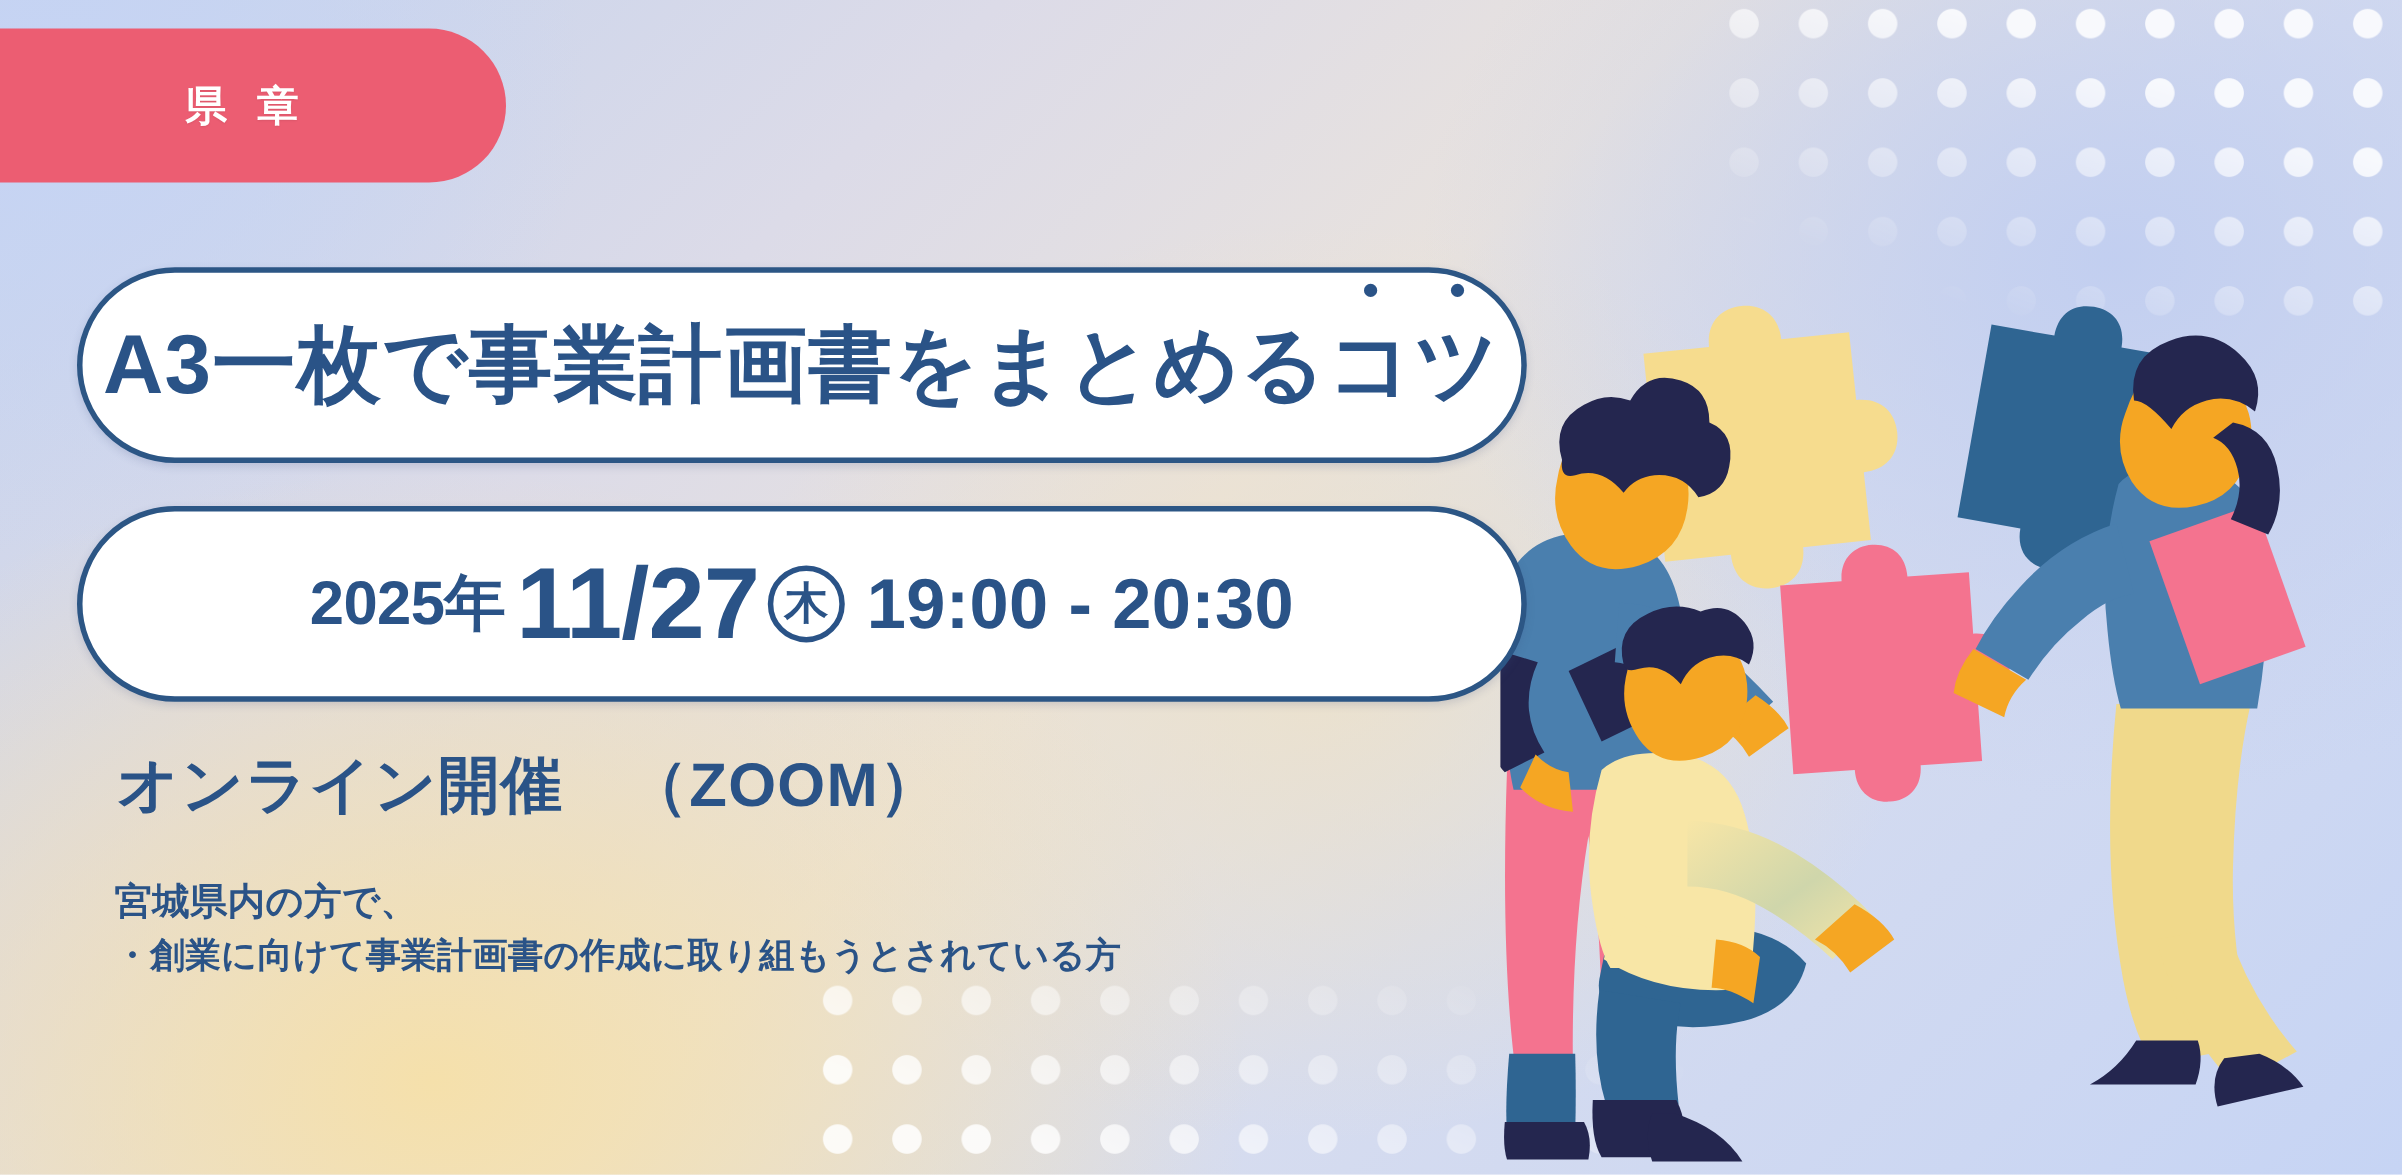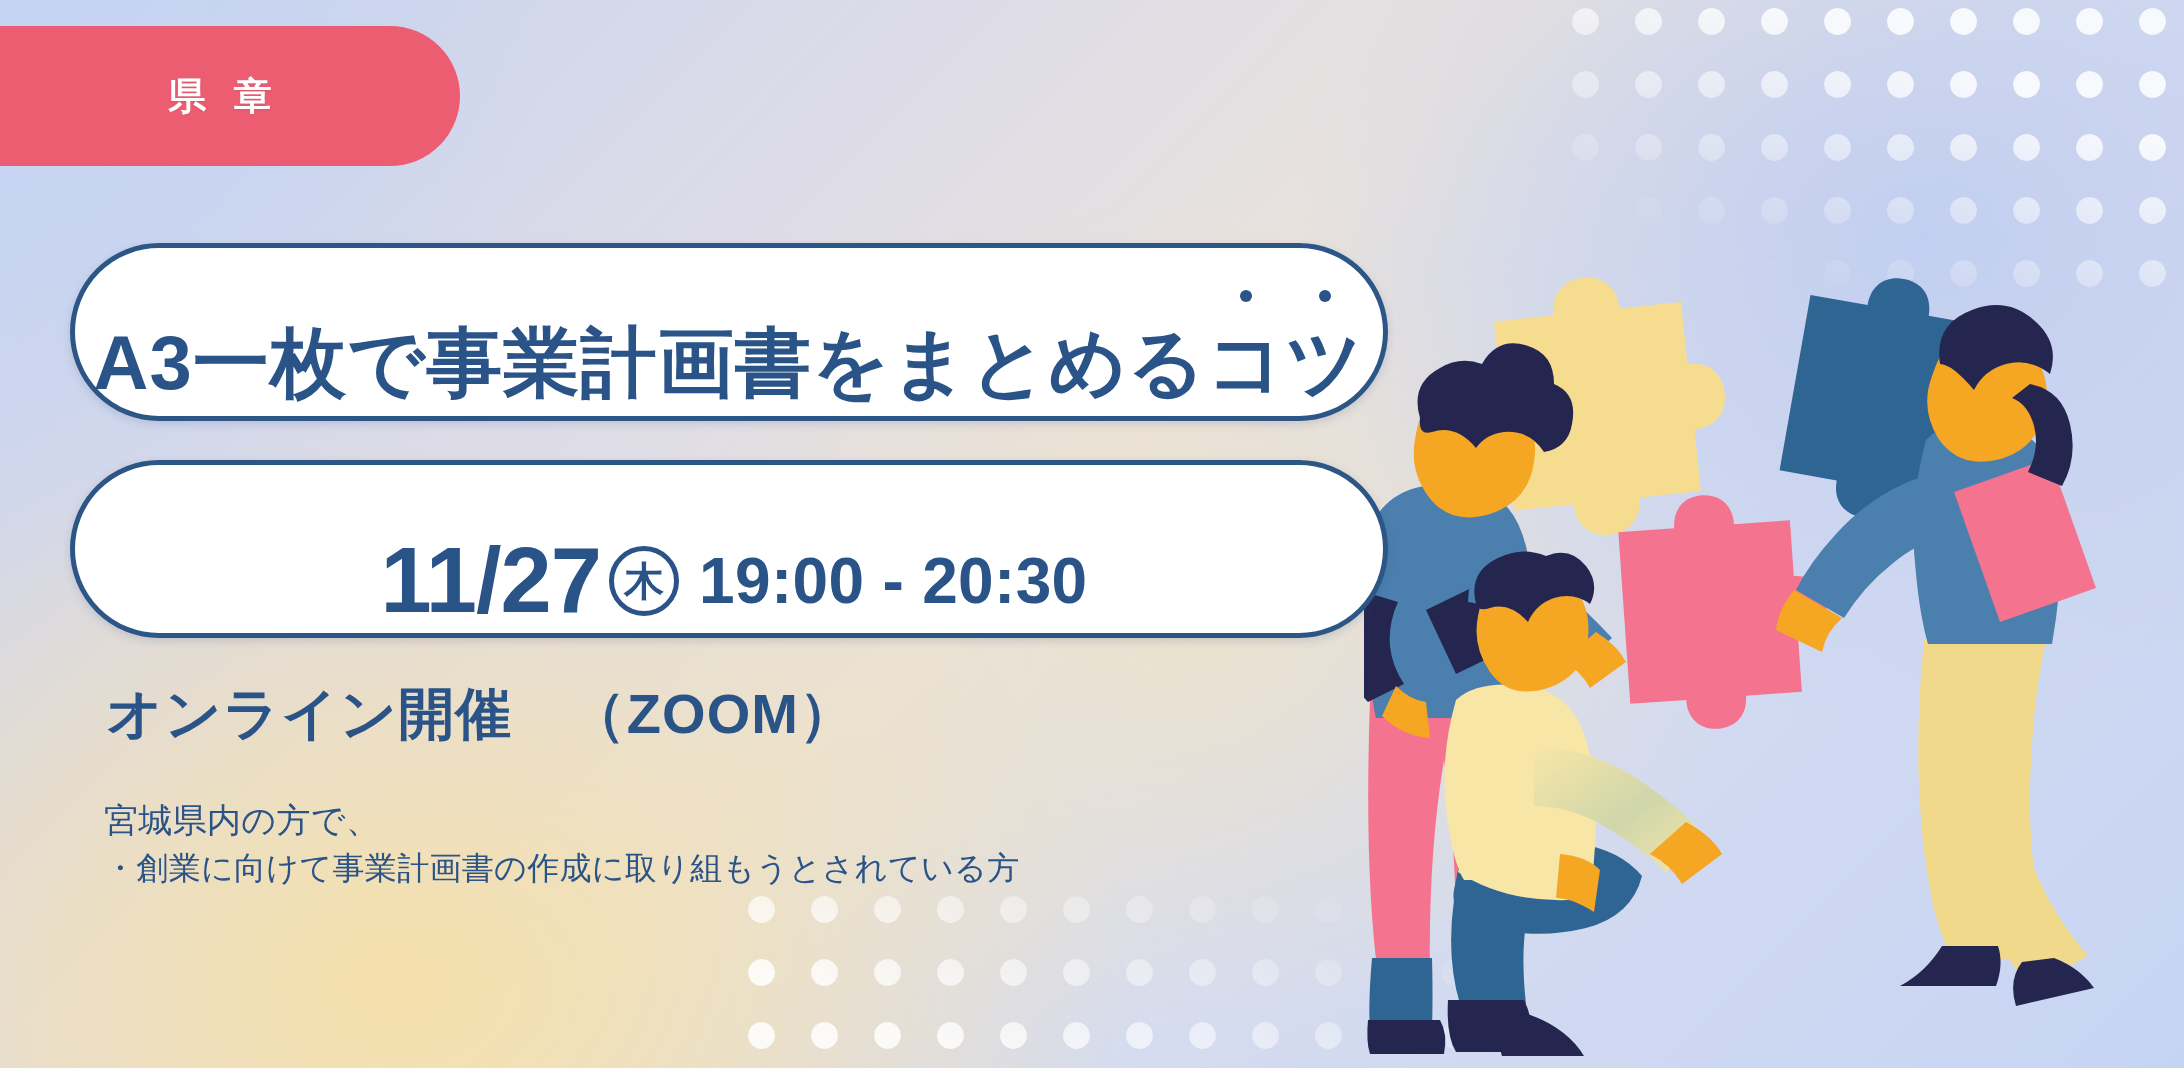"A3一枚で事業計画書をまとめる" .pill { align-items: flex-end -> center }
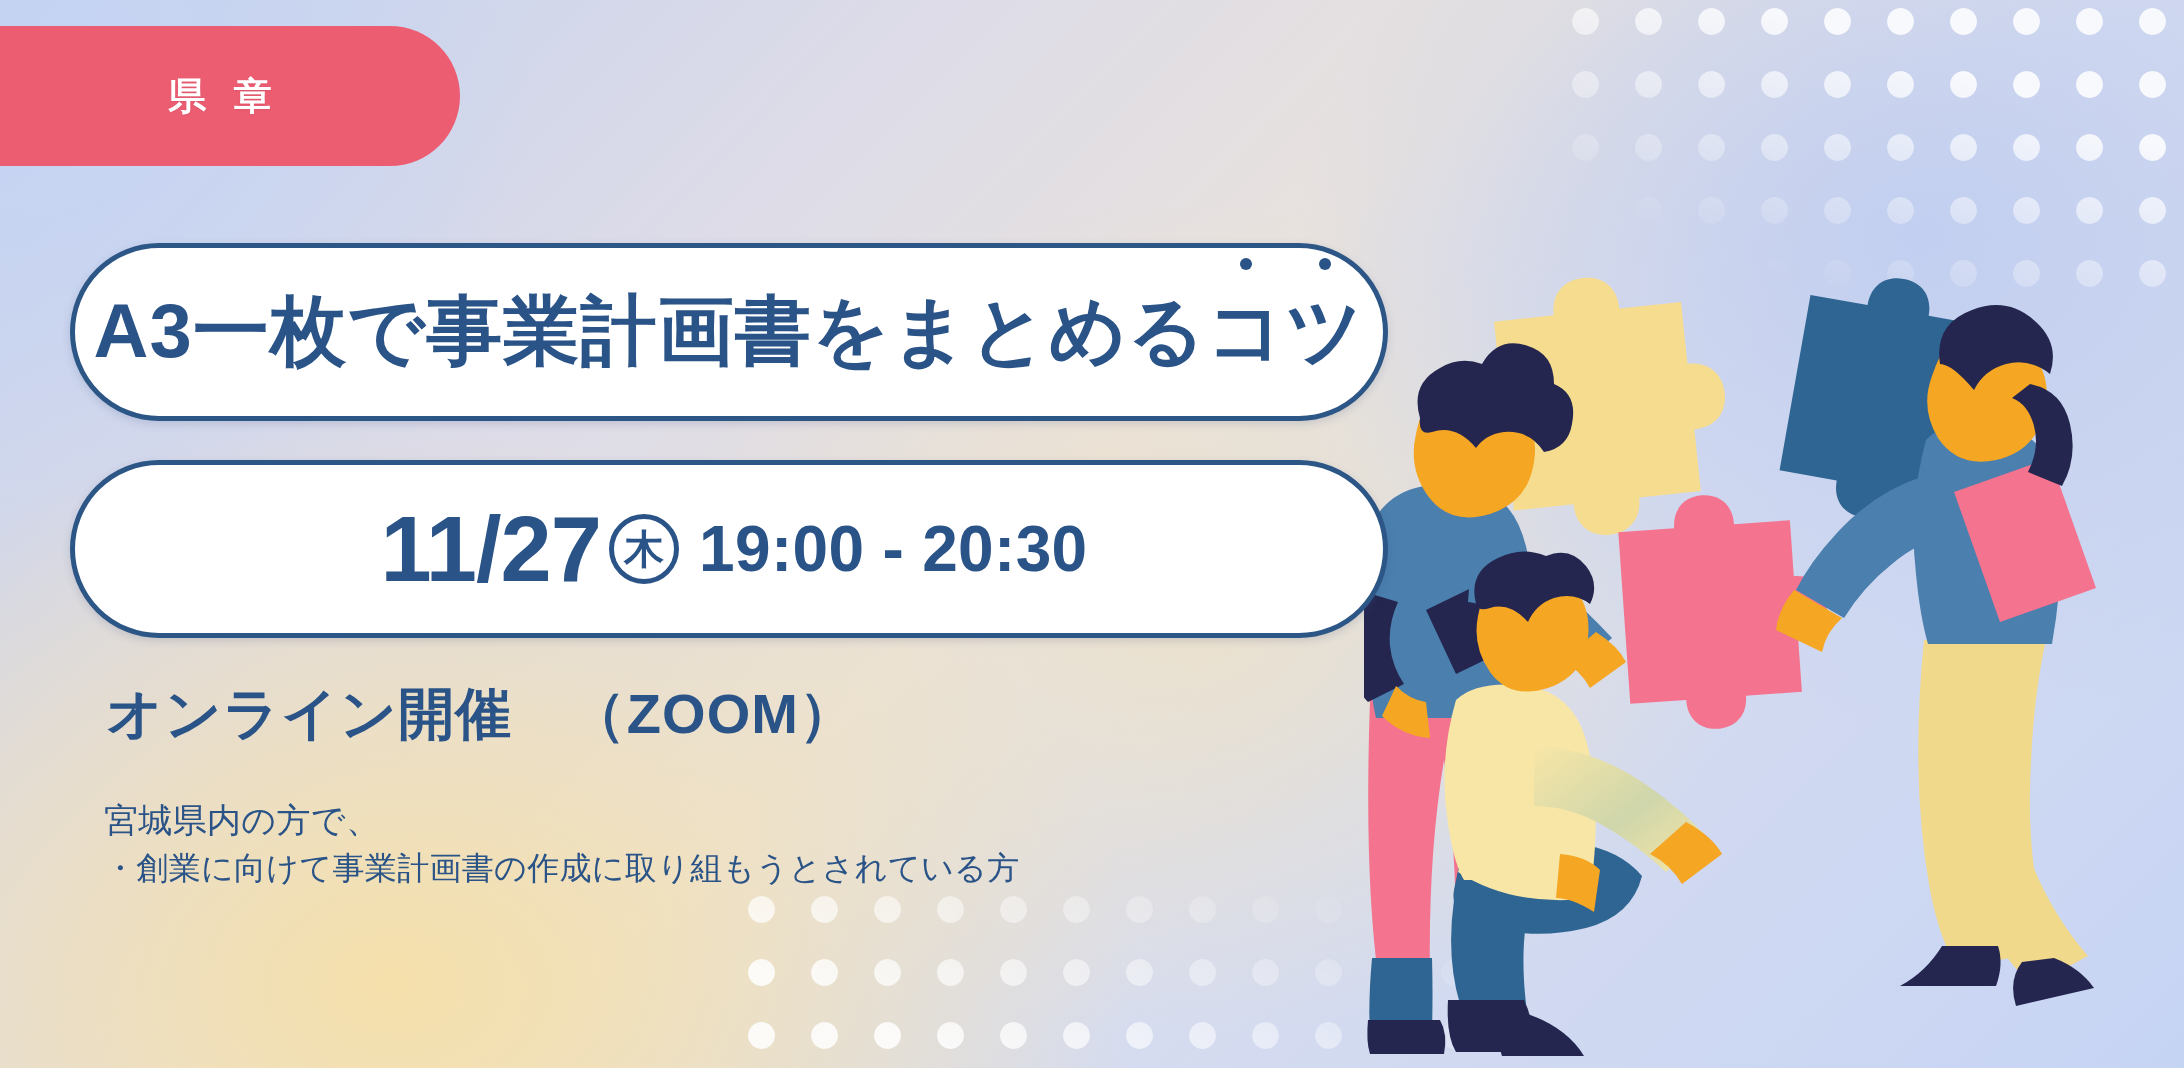"2025年" span.date-year { html: none -> <span>2025年</span> }
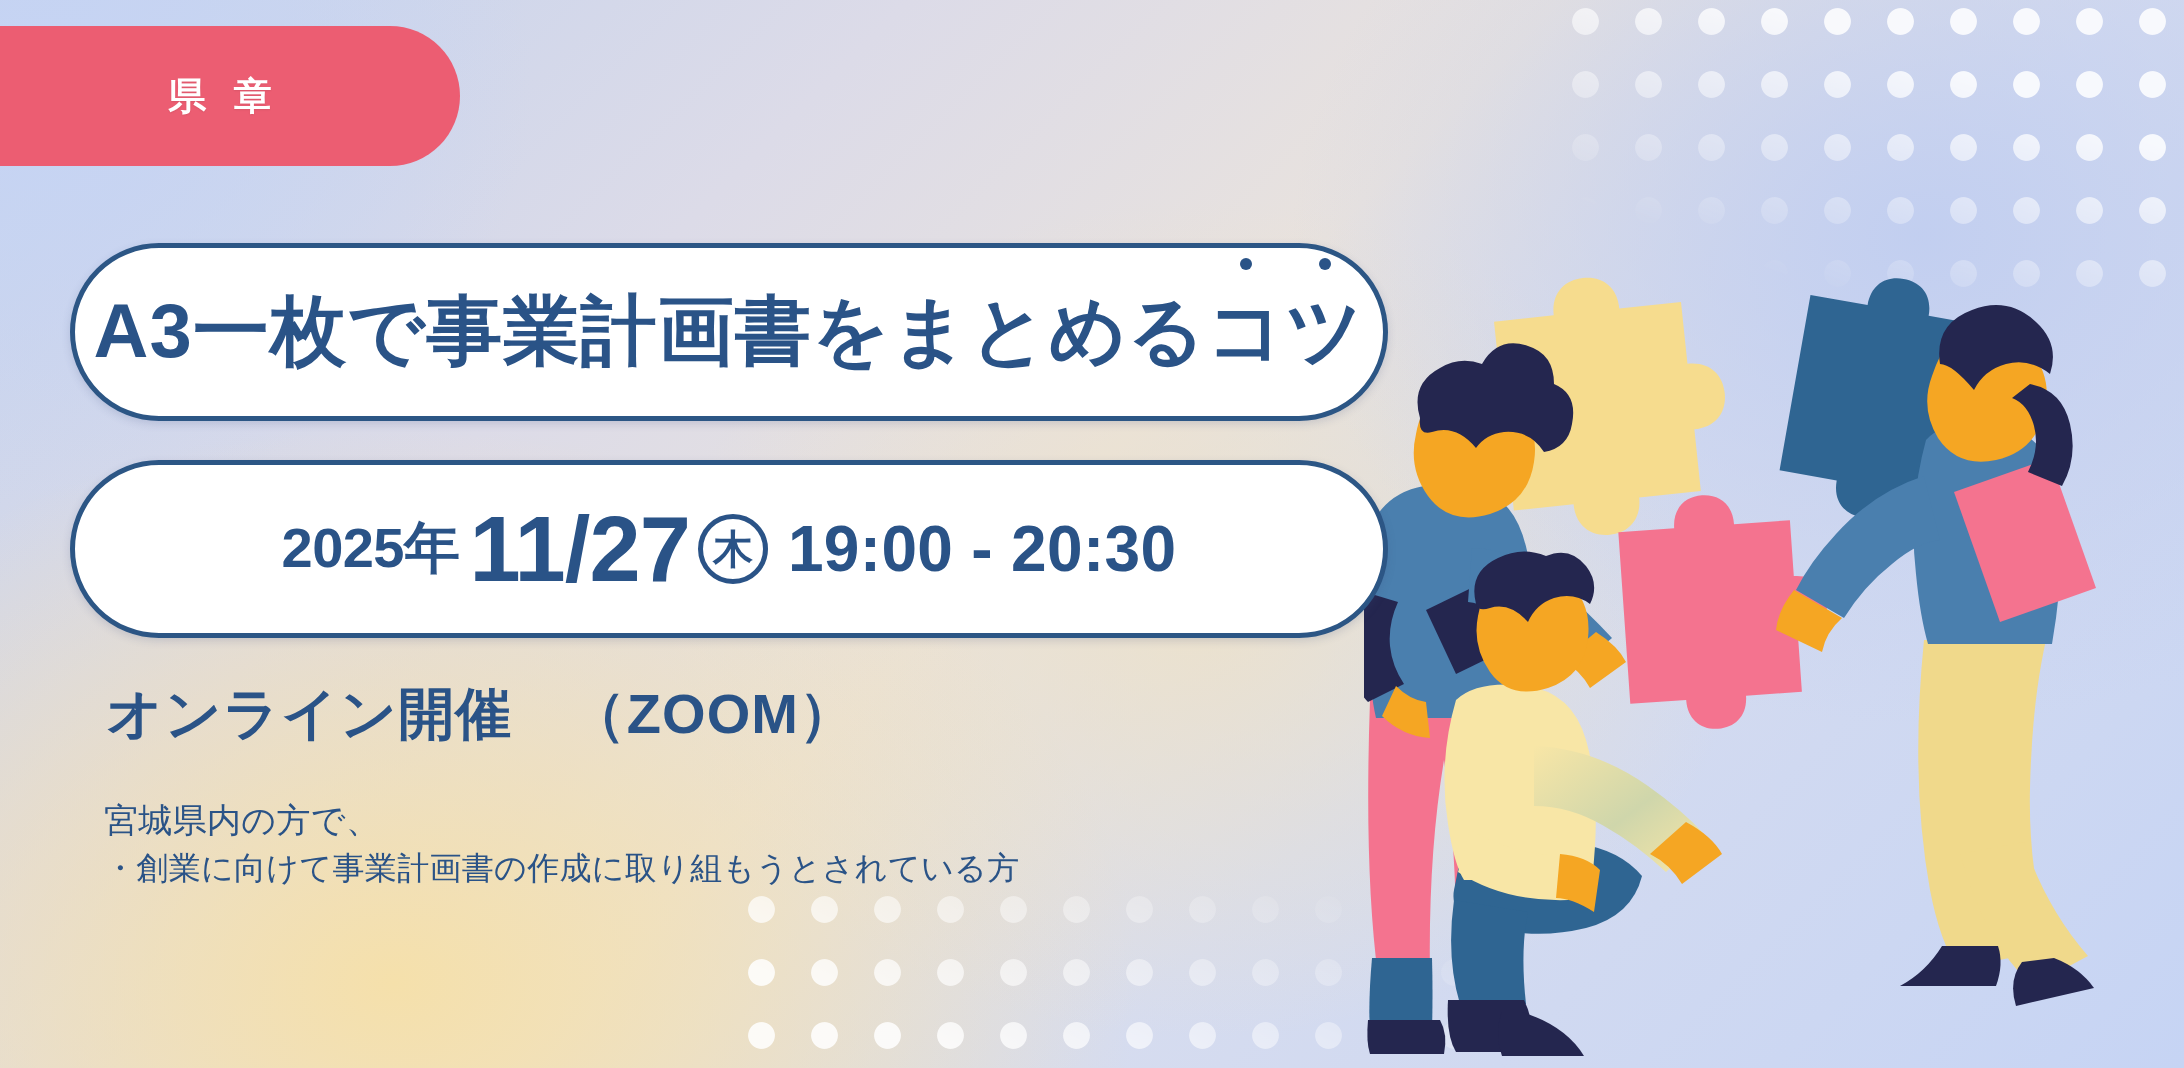"宮城県内の方で、" .body-block { font-weight: normal -> bold }
